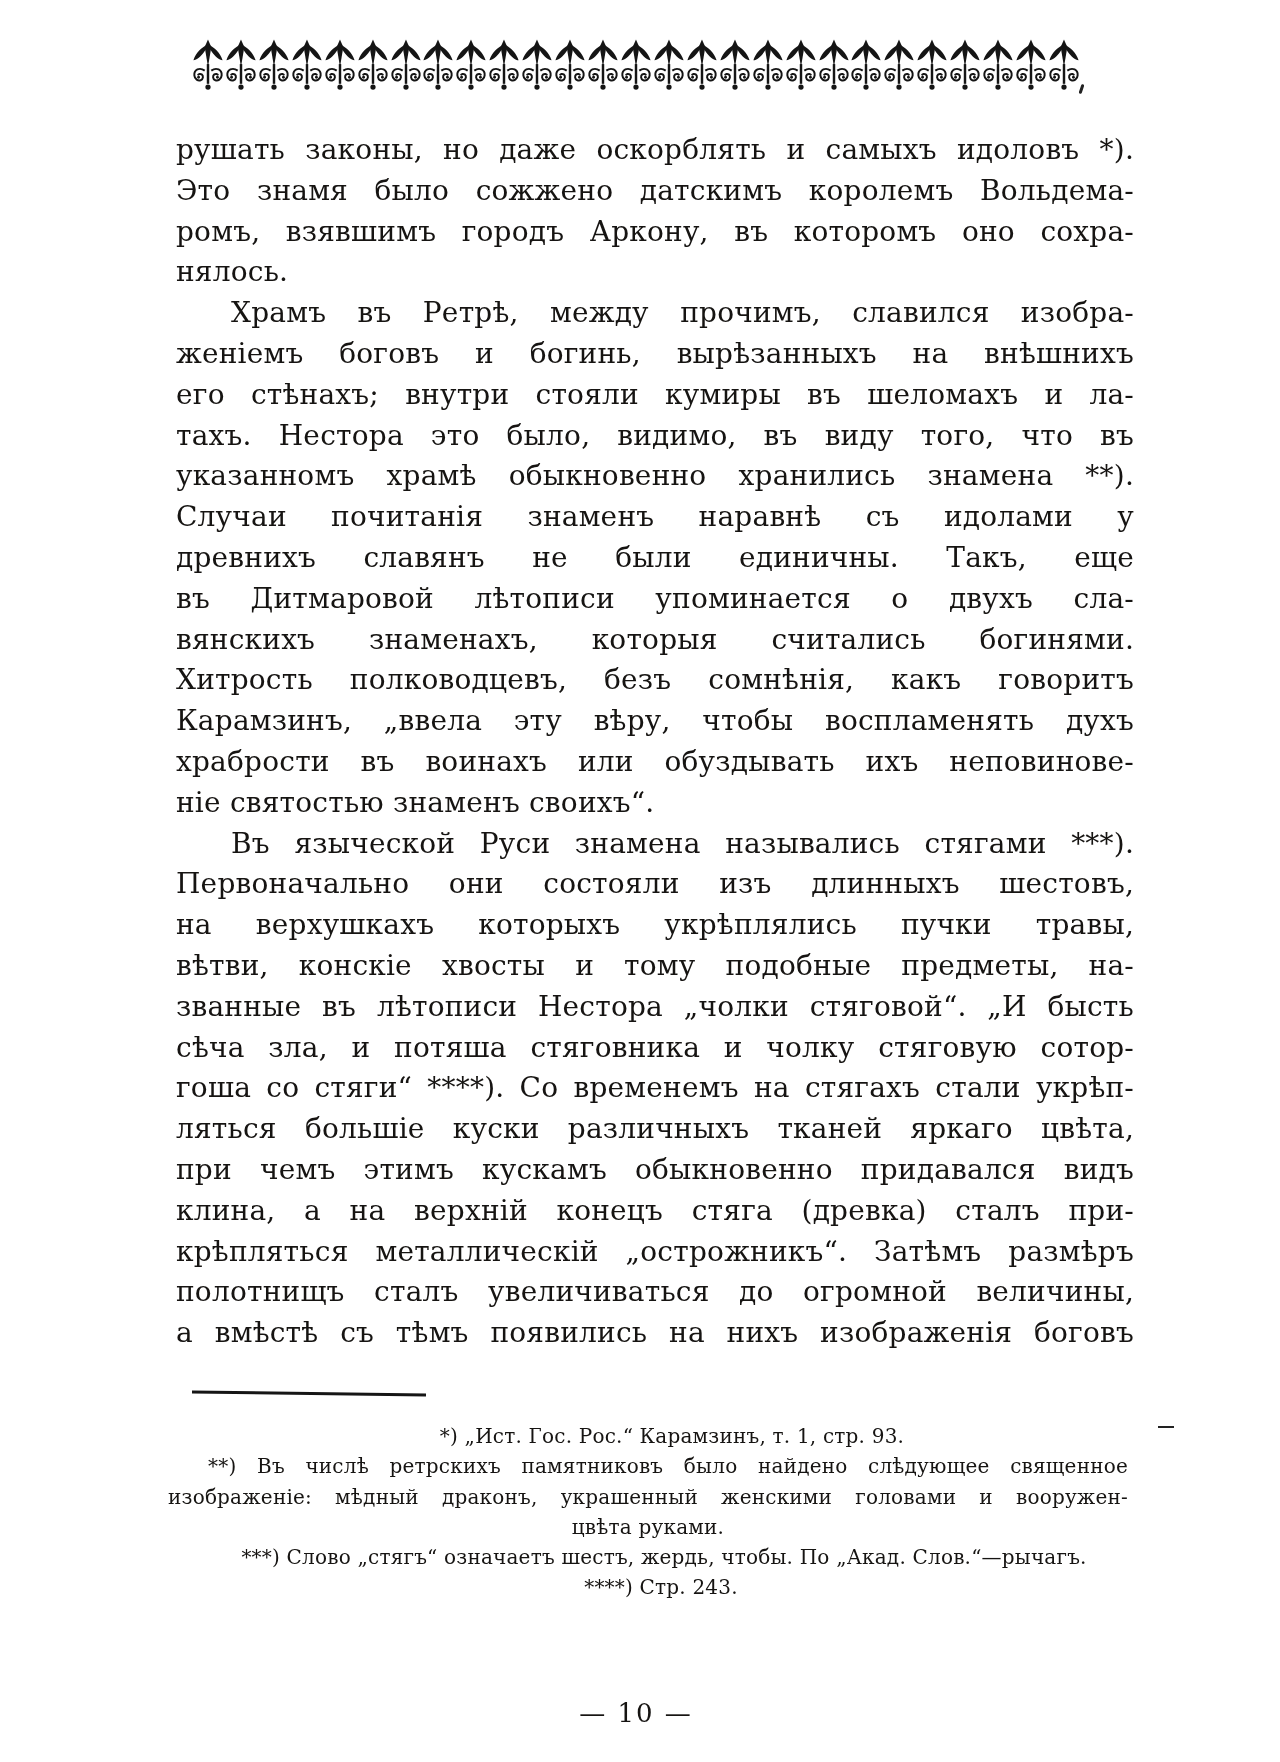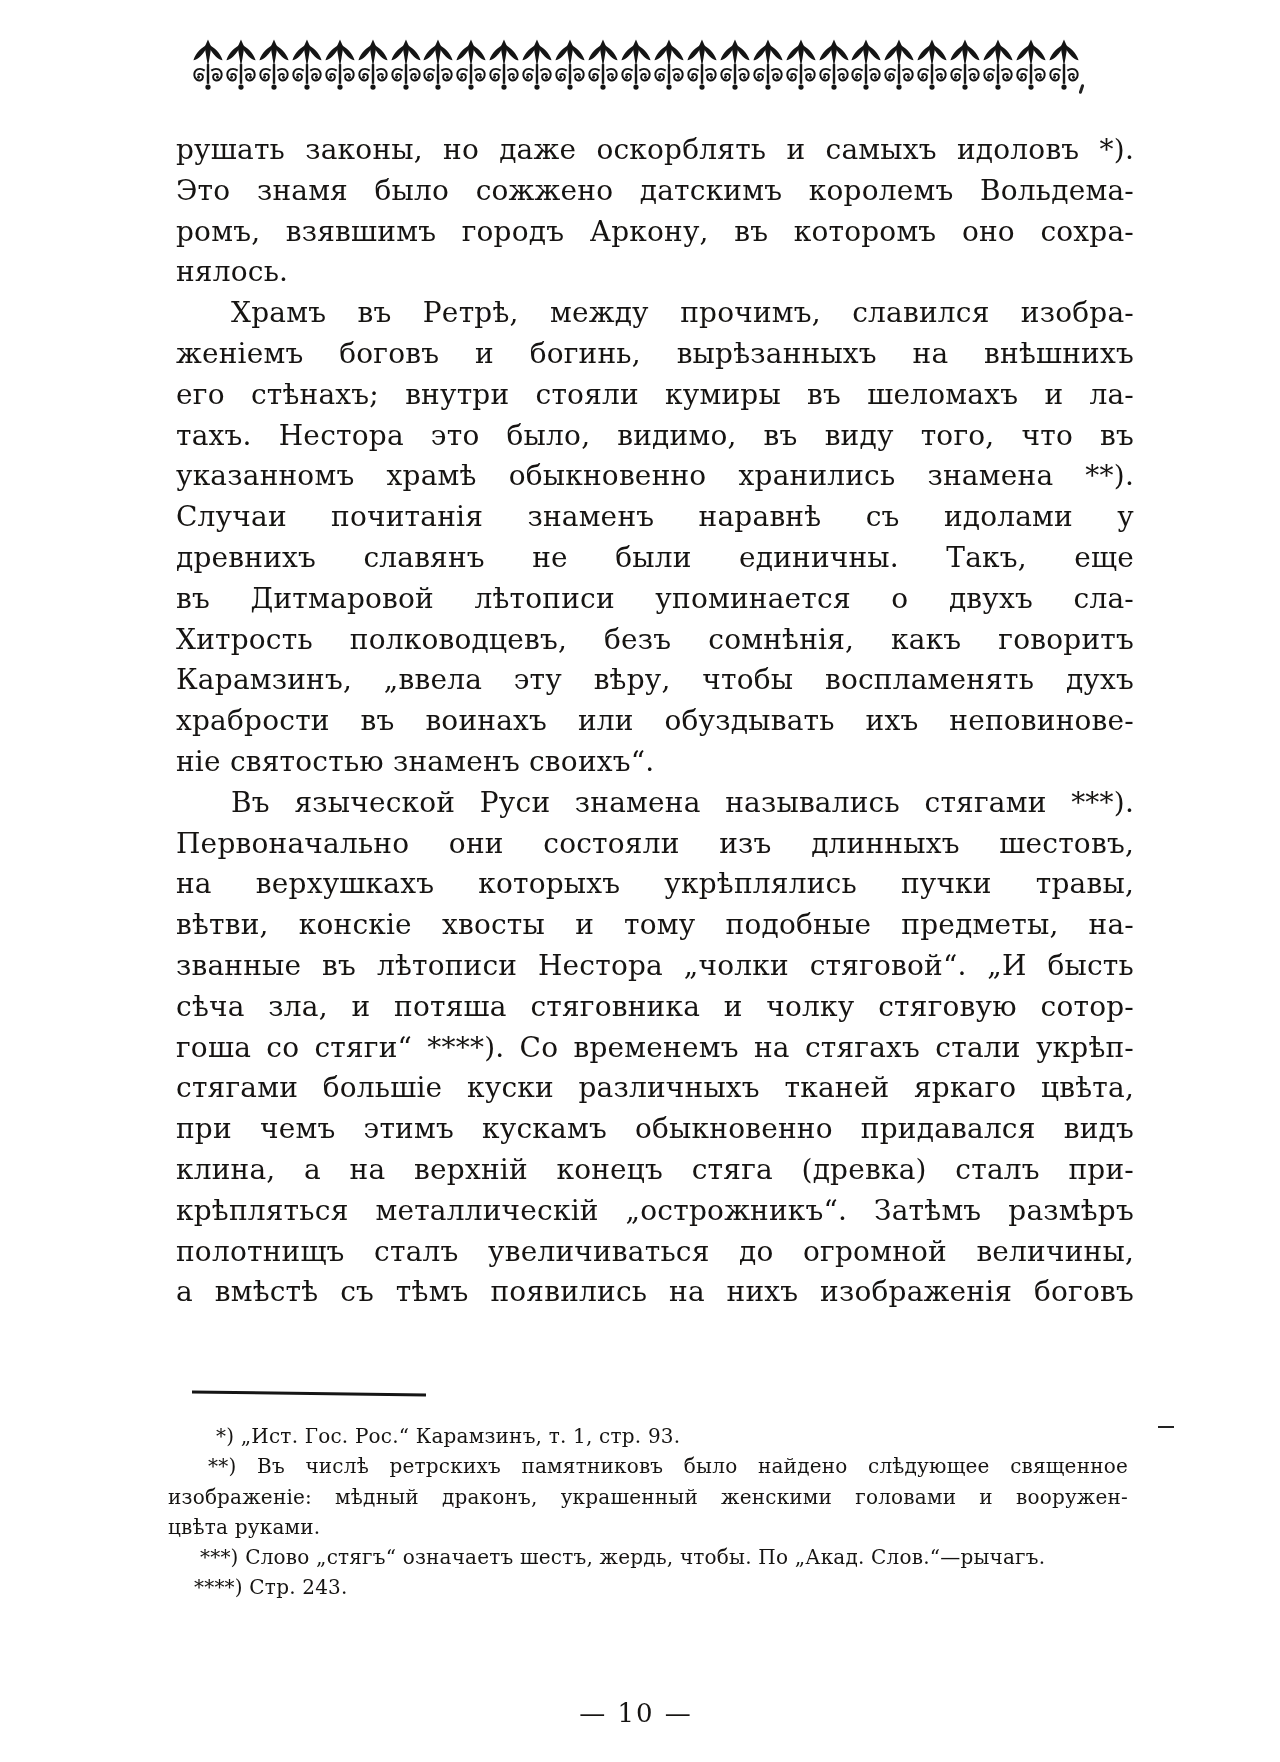"вянскихъ знаменахъ, которыя считались" div.body-line { html: none -> <div>вянскихъ знаменахъ, которыя считались богинями.</div> }
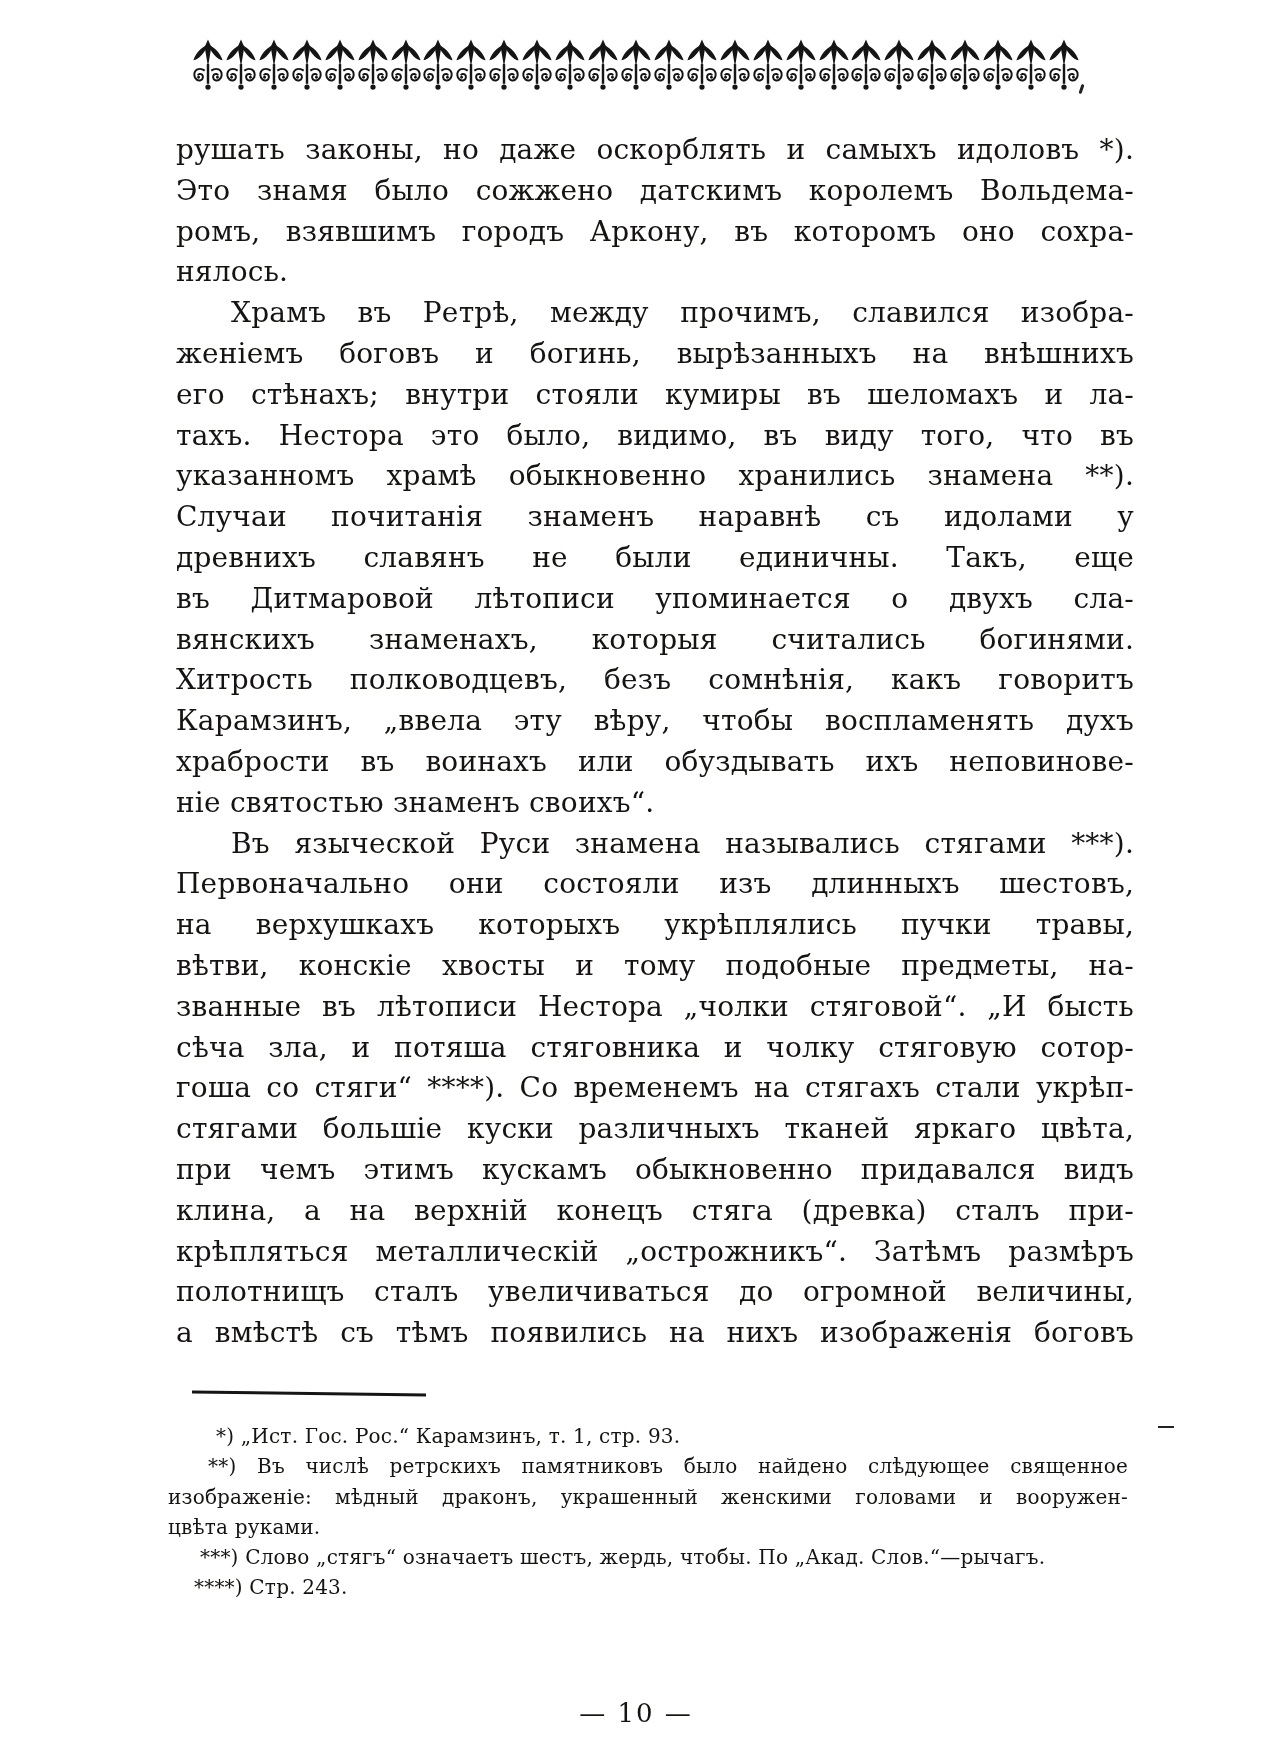"стягами большіе куски различныхъ тканей" div.body-line { text: стягами -> ляться }
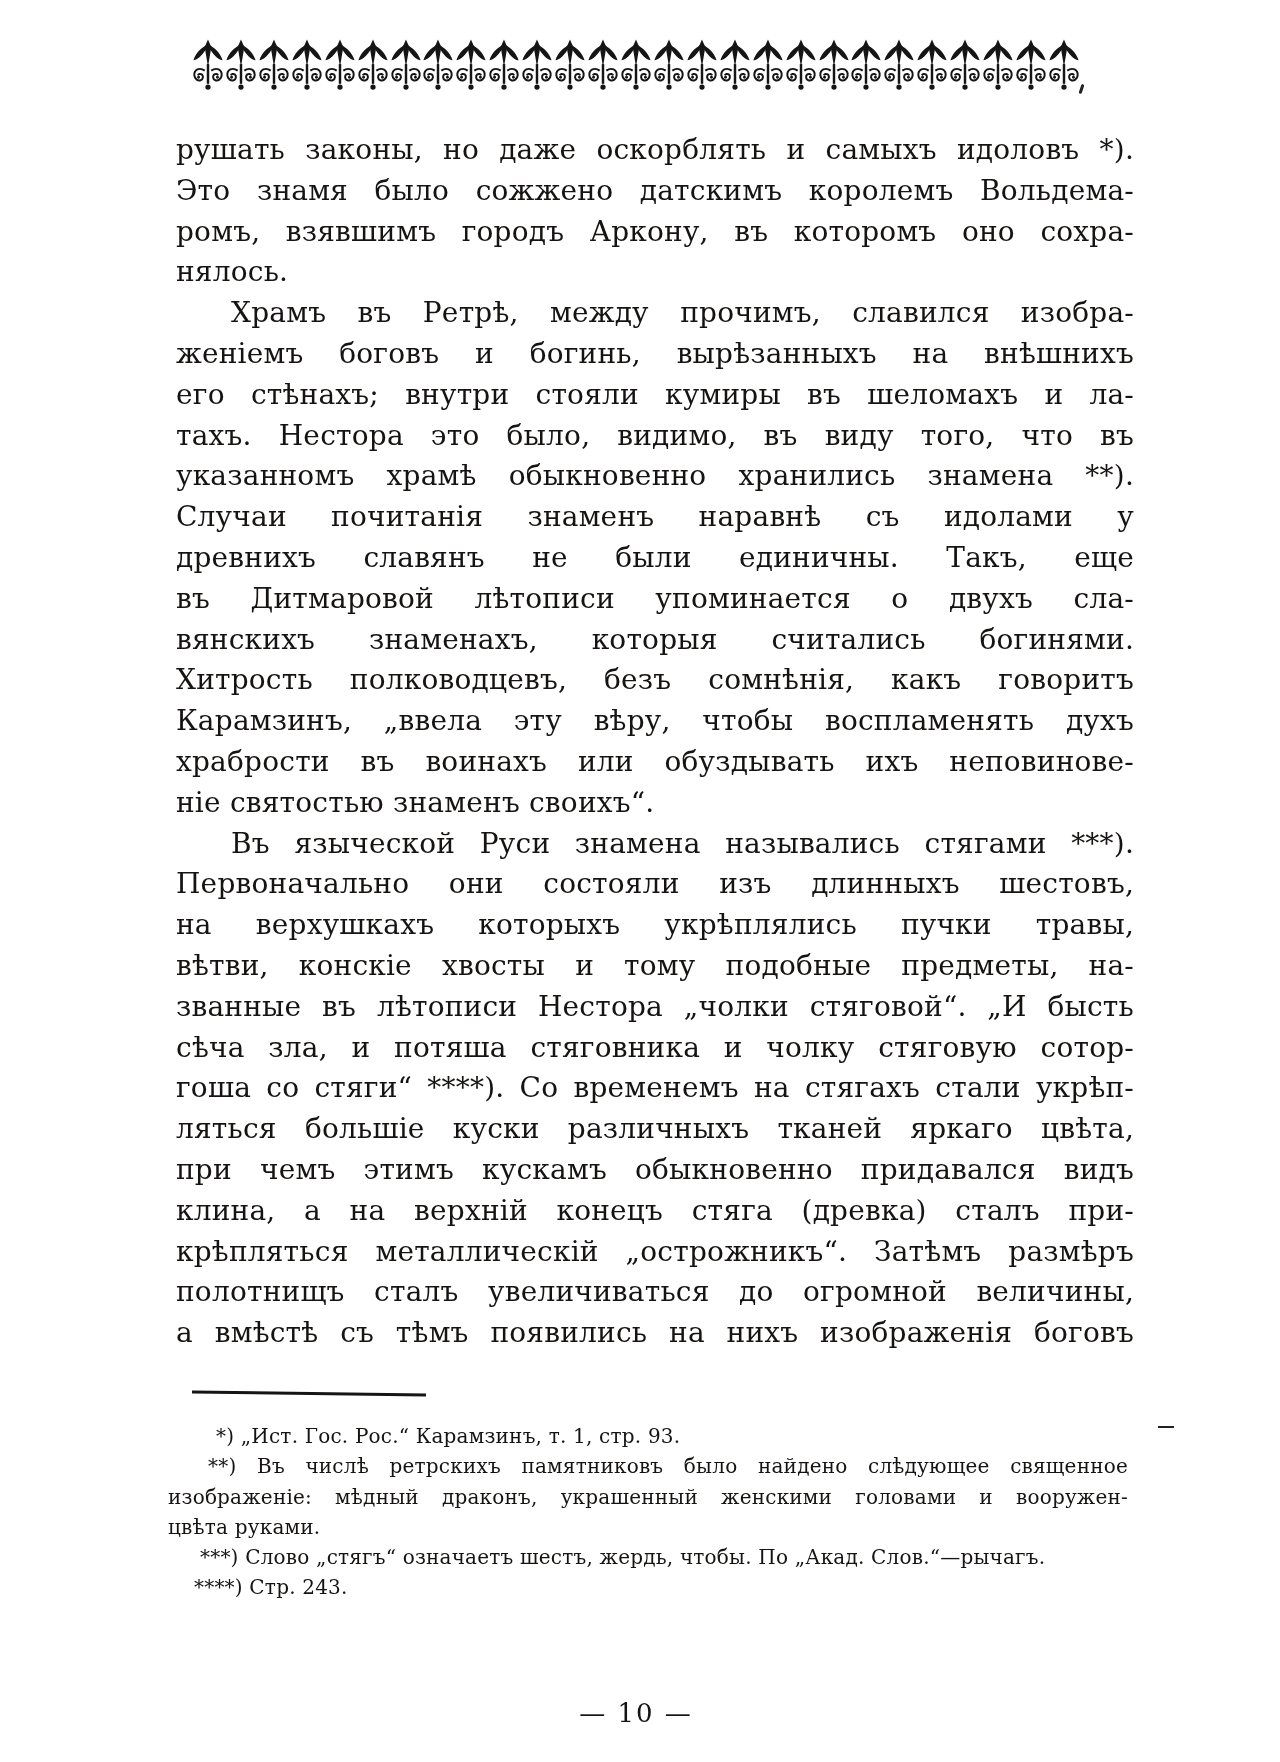"*) „Ист. Гос. Рос.“ Карамзинъ," .fn-line { text-align: left -> center }
